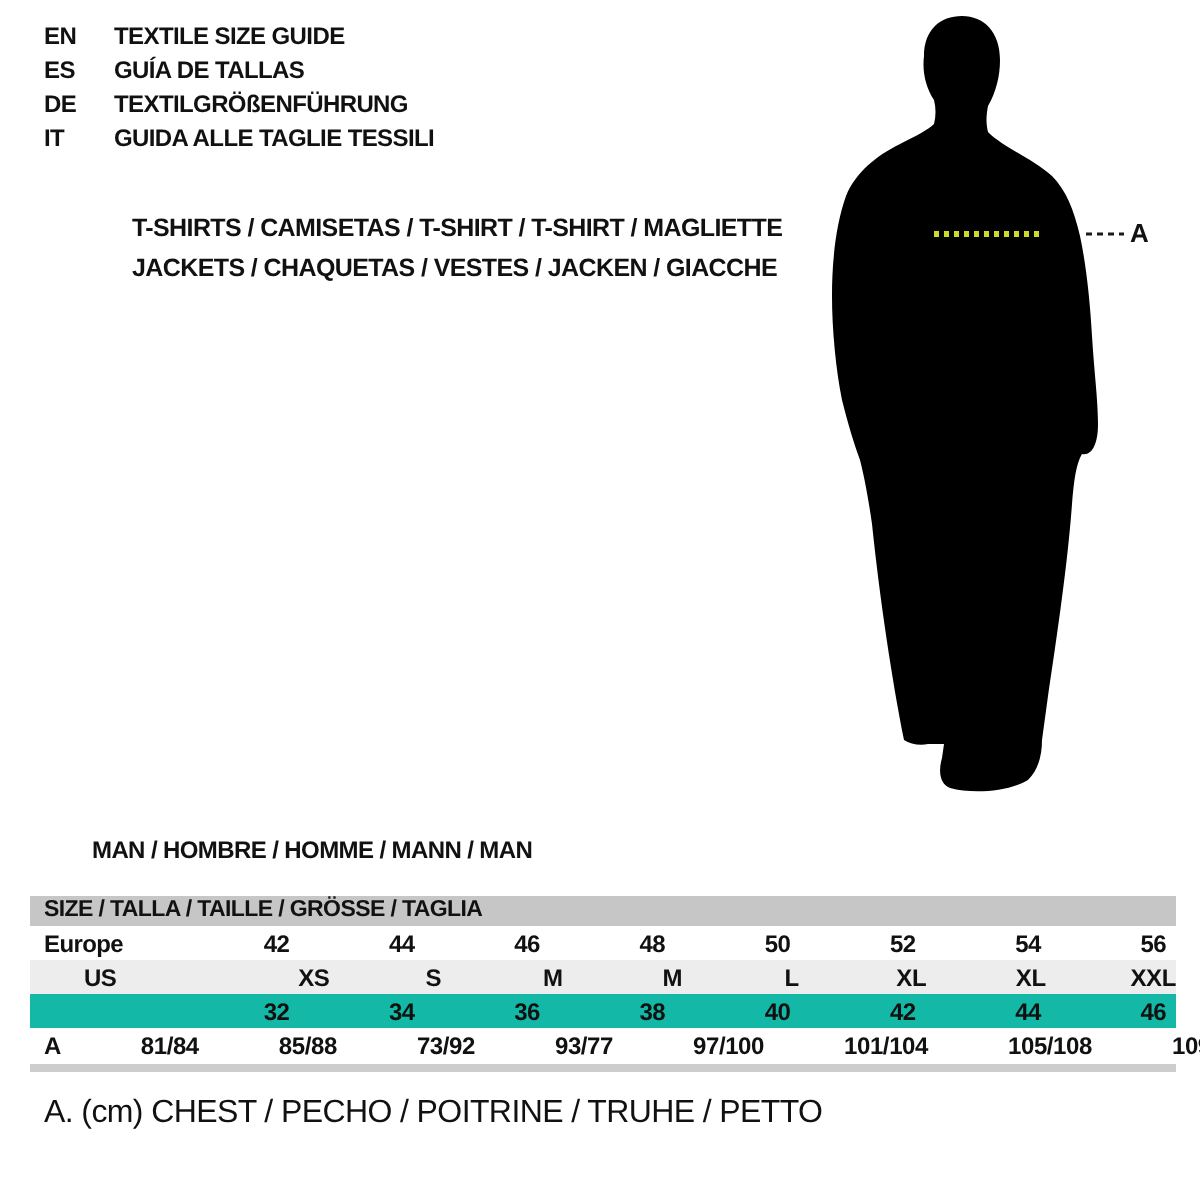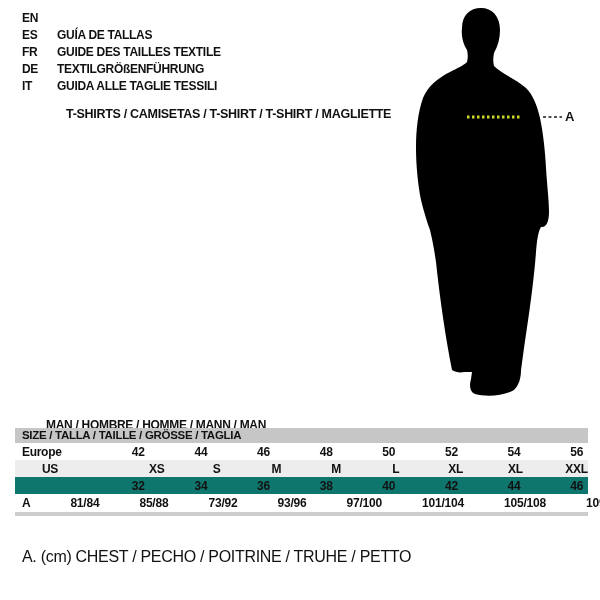"TEXTILE SIZE GUIDE" span.lang-label { html: none -> <span>TEXTILE SIZE GUIDE</span> }
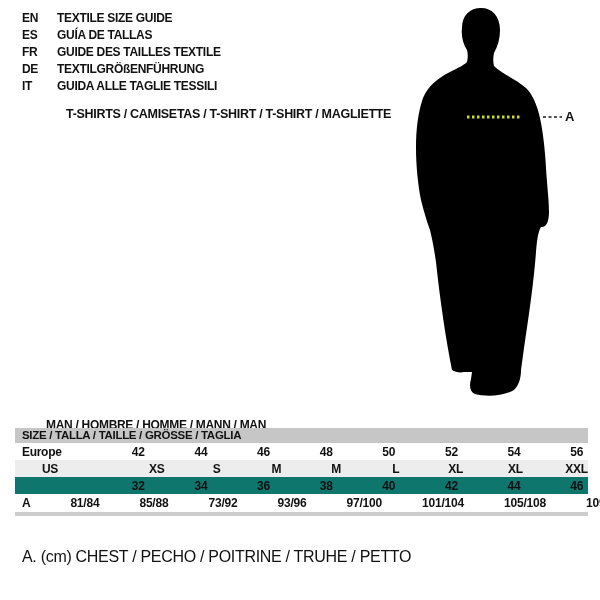"FR" div.lang-row { html: <div> <span>FR</span> <span>GUIDE DES TAILLES TEXTILE</span> </div> -> none }
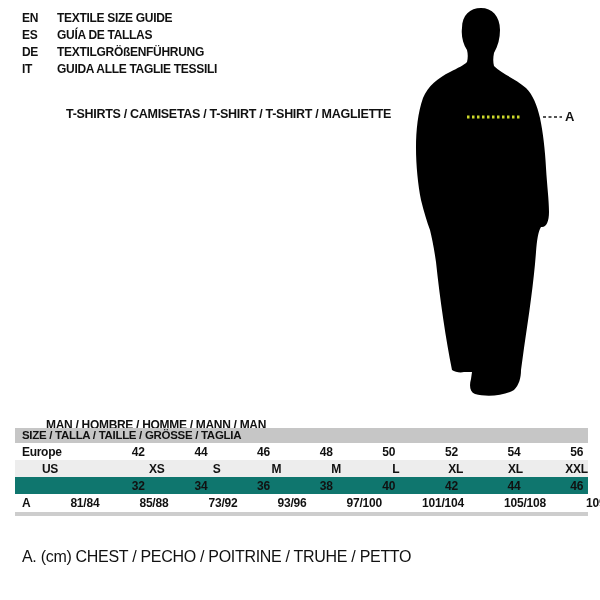"JACKETS / CHAQUETAS / VESTES" div.cat-line { html: none -> <div>JACKETS / CHAQUETAS / VESTES / JACKEN / GIACCHE</div> }
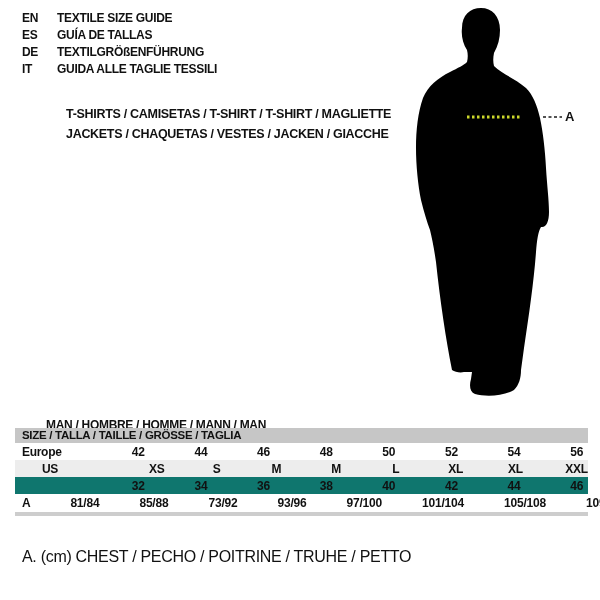"SIZE / TALLA / TAILLE" .size-table { top: 428px -> 448px }
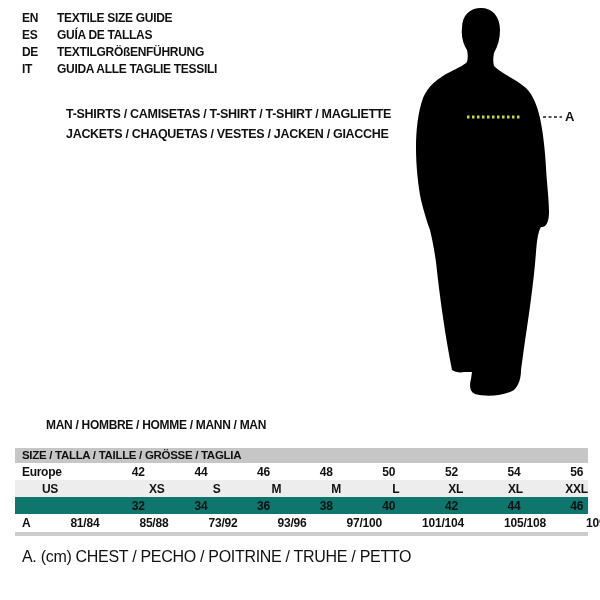"32" div.t-row { background: #0f766e -> #14b8a6 }
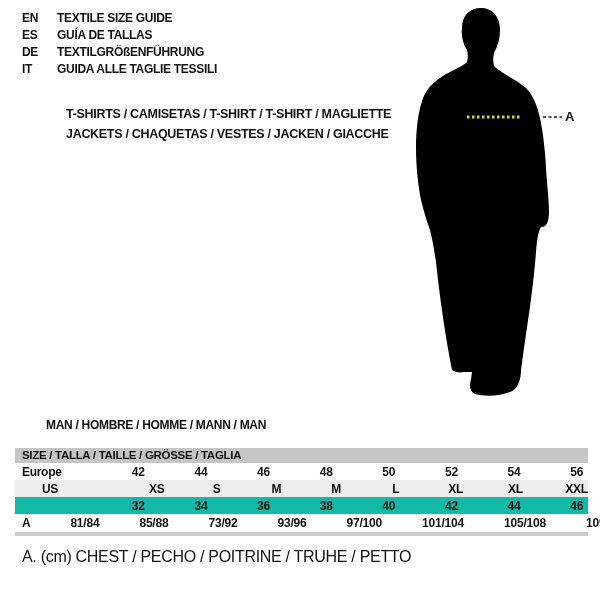"93/96" span.t-cell { text: 93/96 -> 93/77 }
